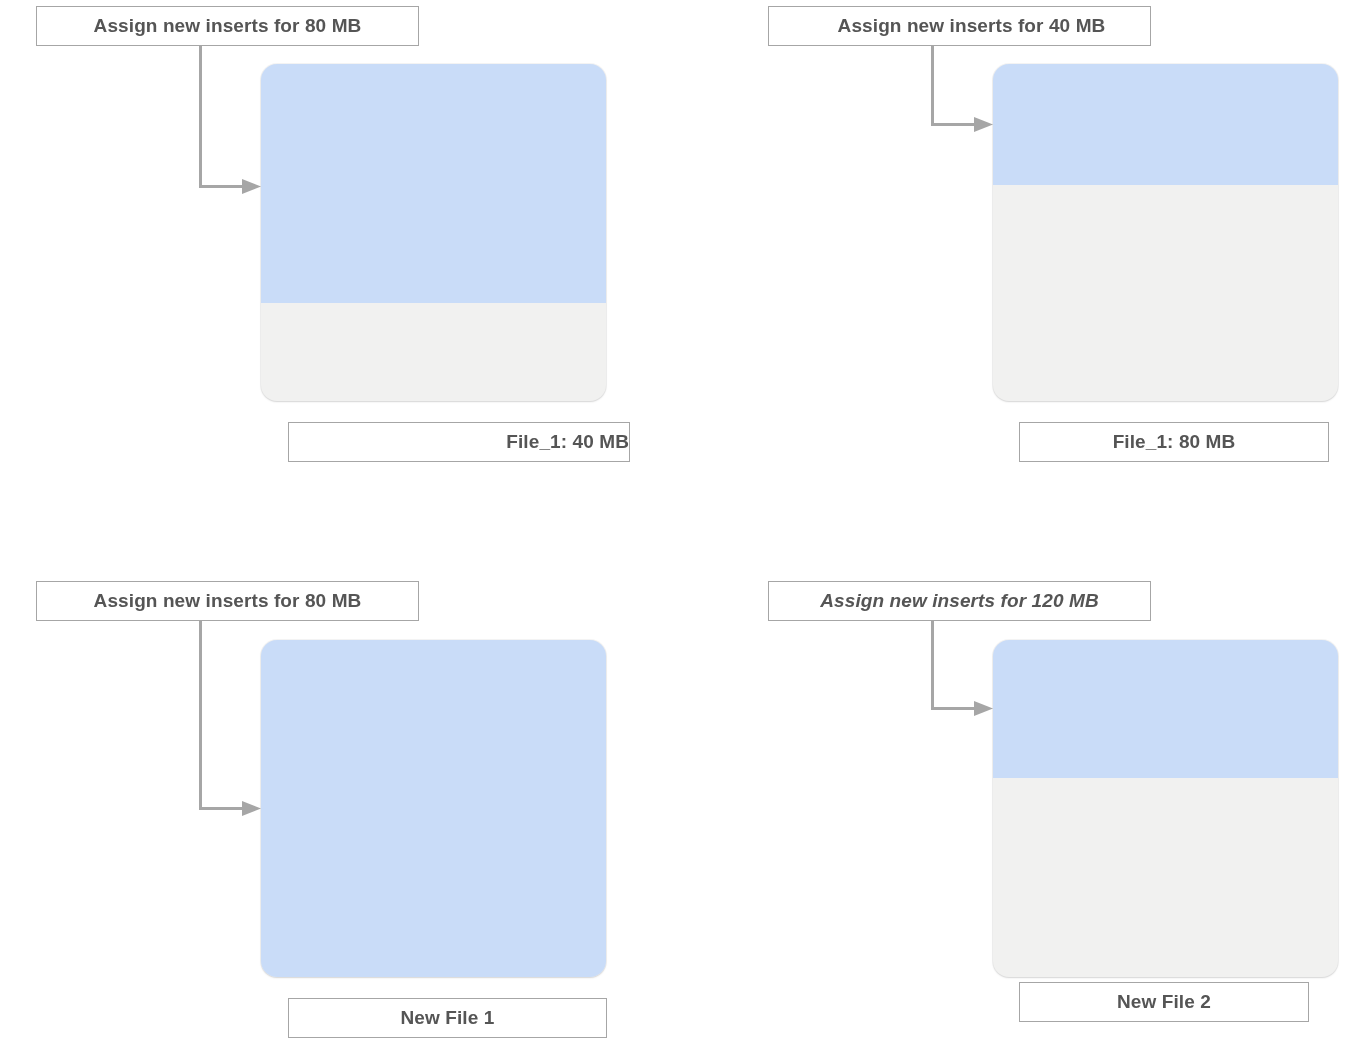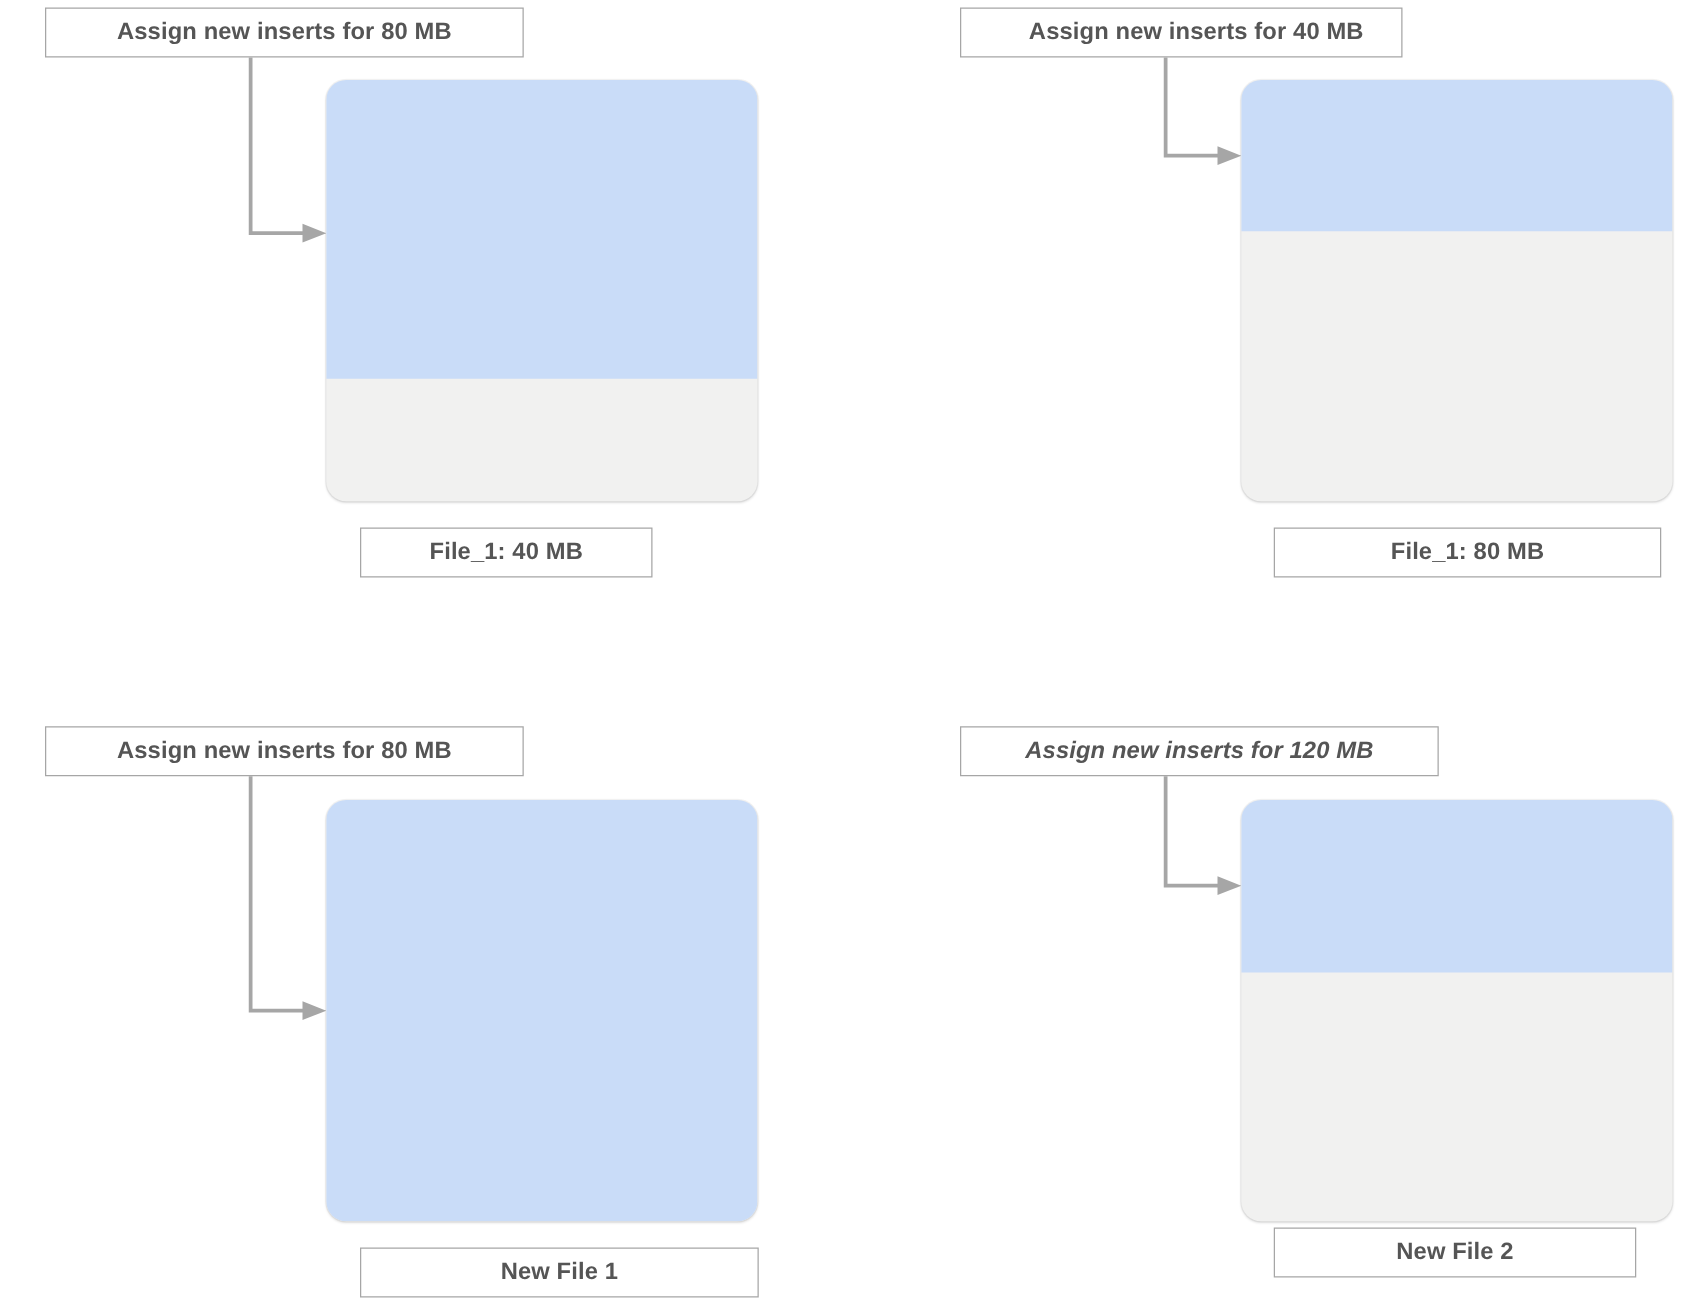"Assign new inserts for 40" div.callout { width: 354px -> 383px }
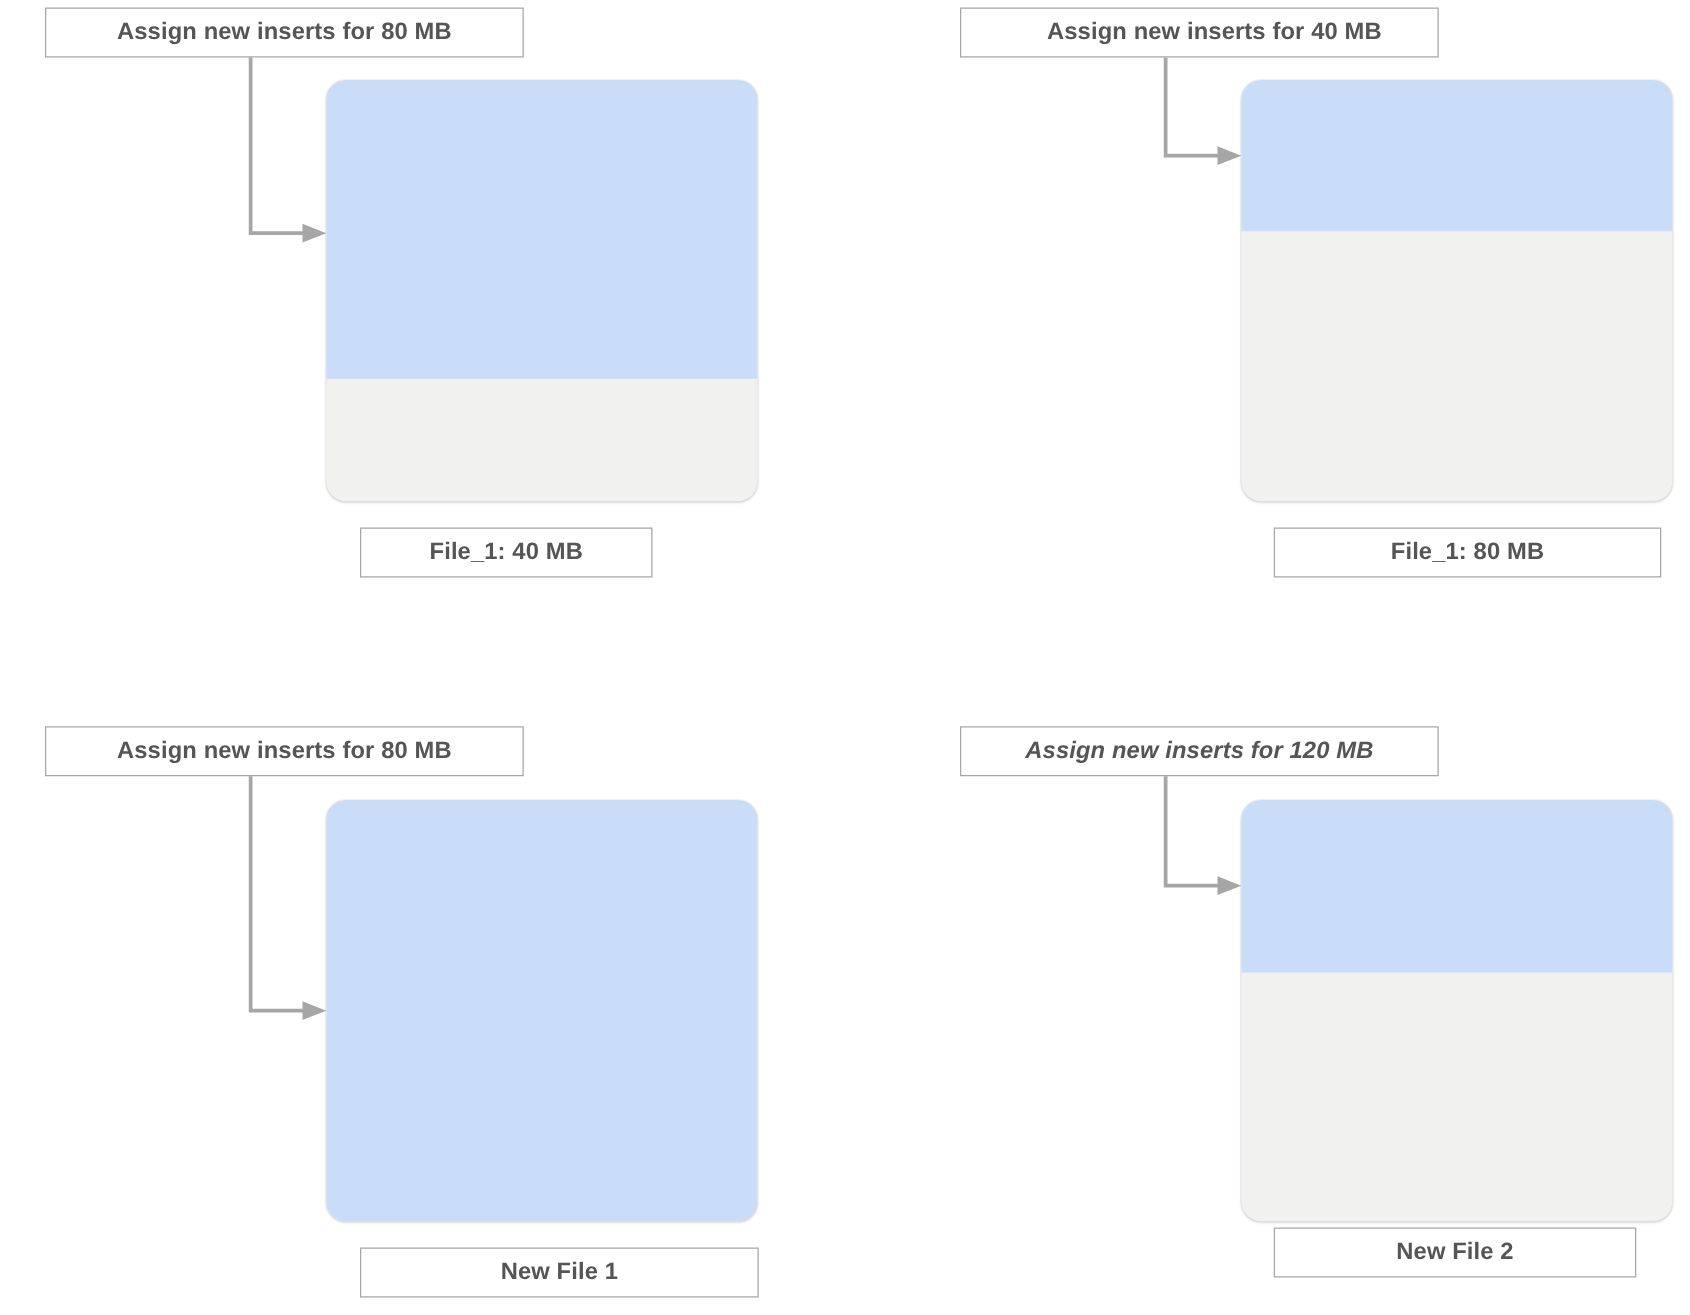"File_1: 40 MB" div.caption { justify-content: none -> flex-end; width: 234px -> 342px }
